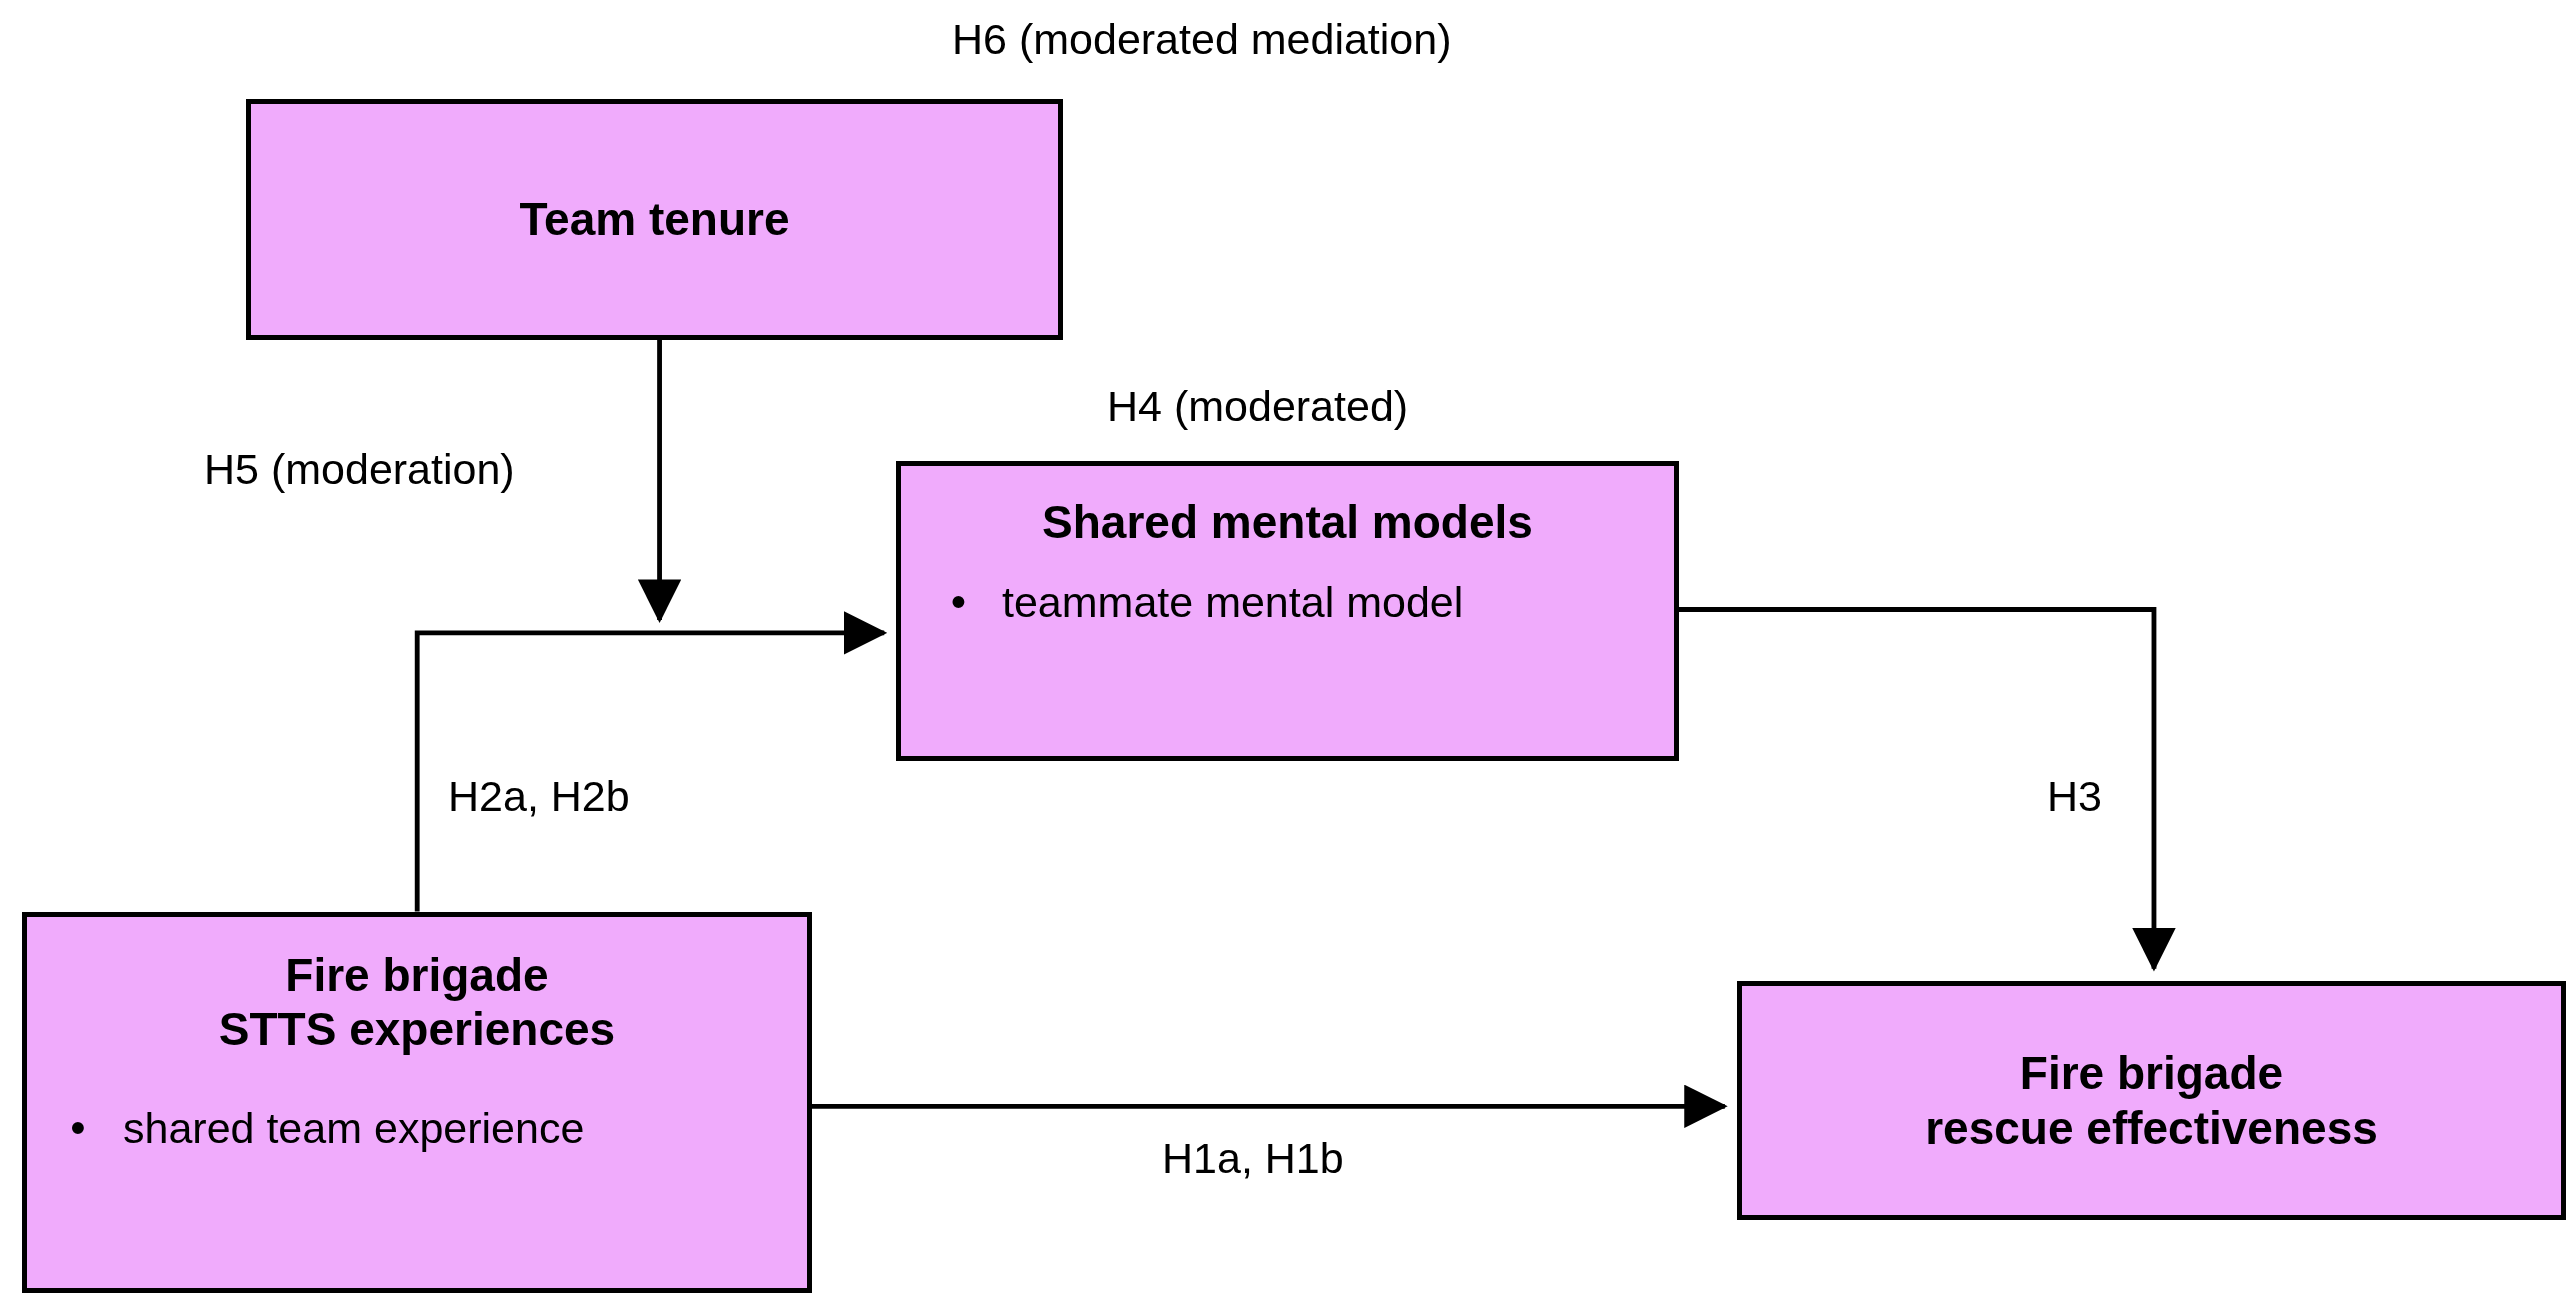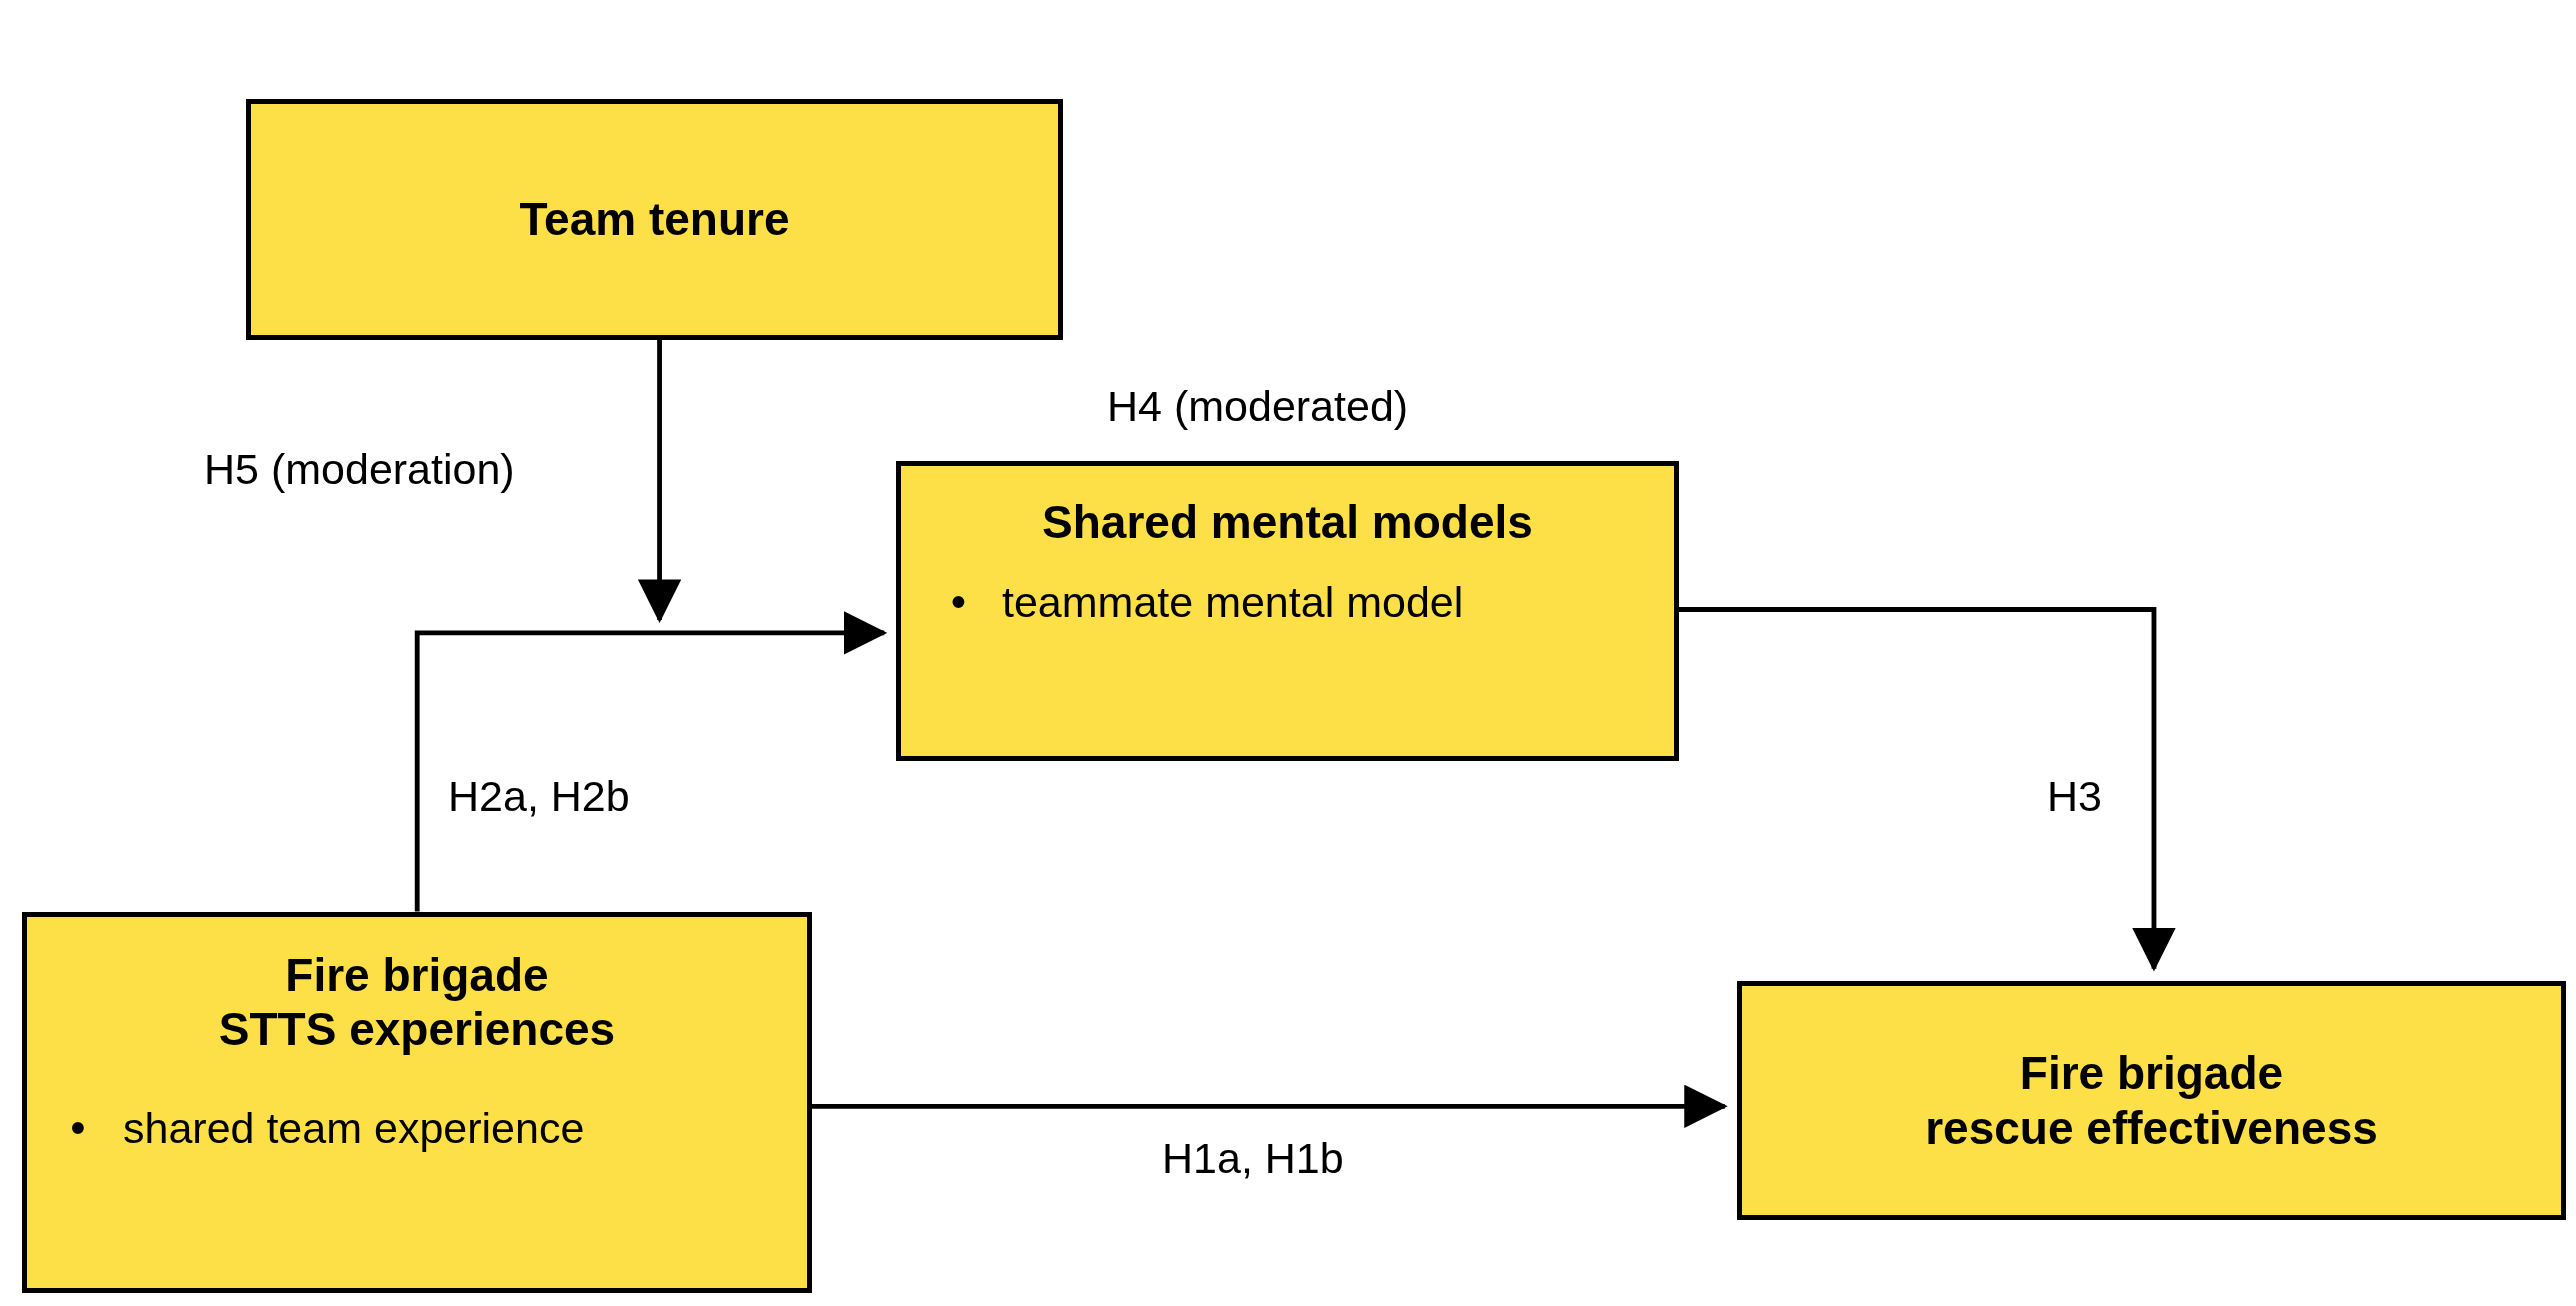"H6 (moderated mediation)" div.edge-label { html: none -> <div>H6 (moderated mediation)</div> }
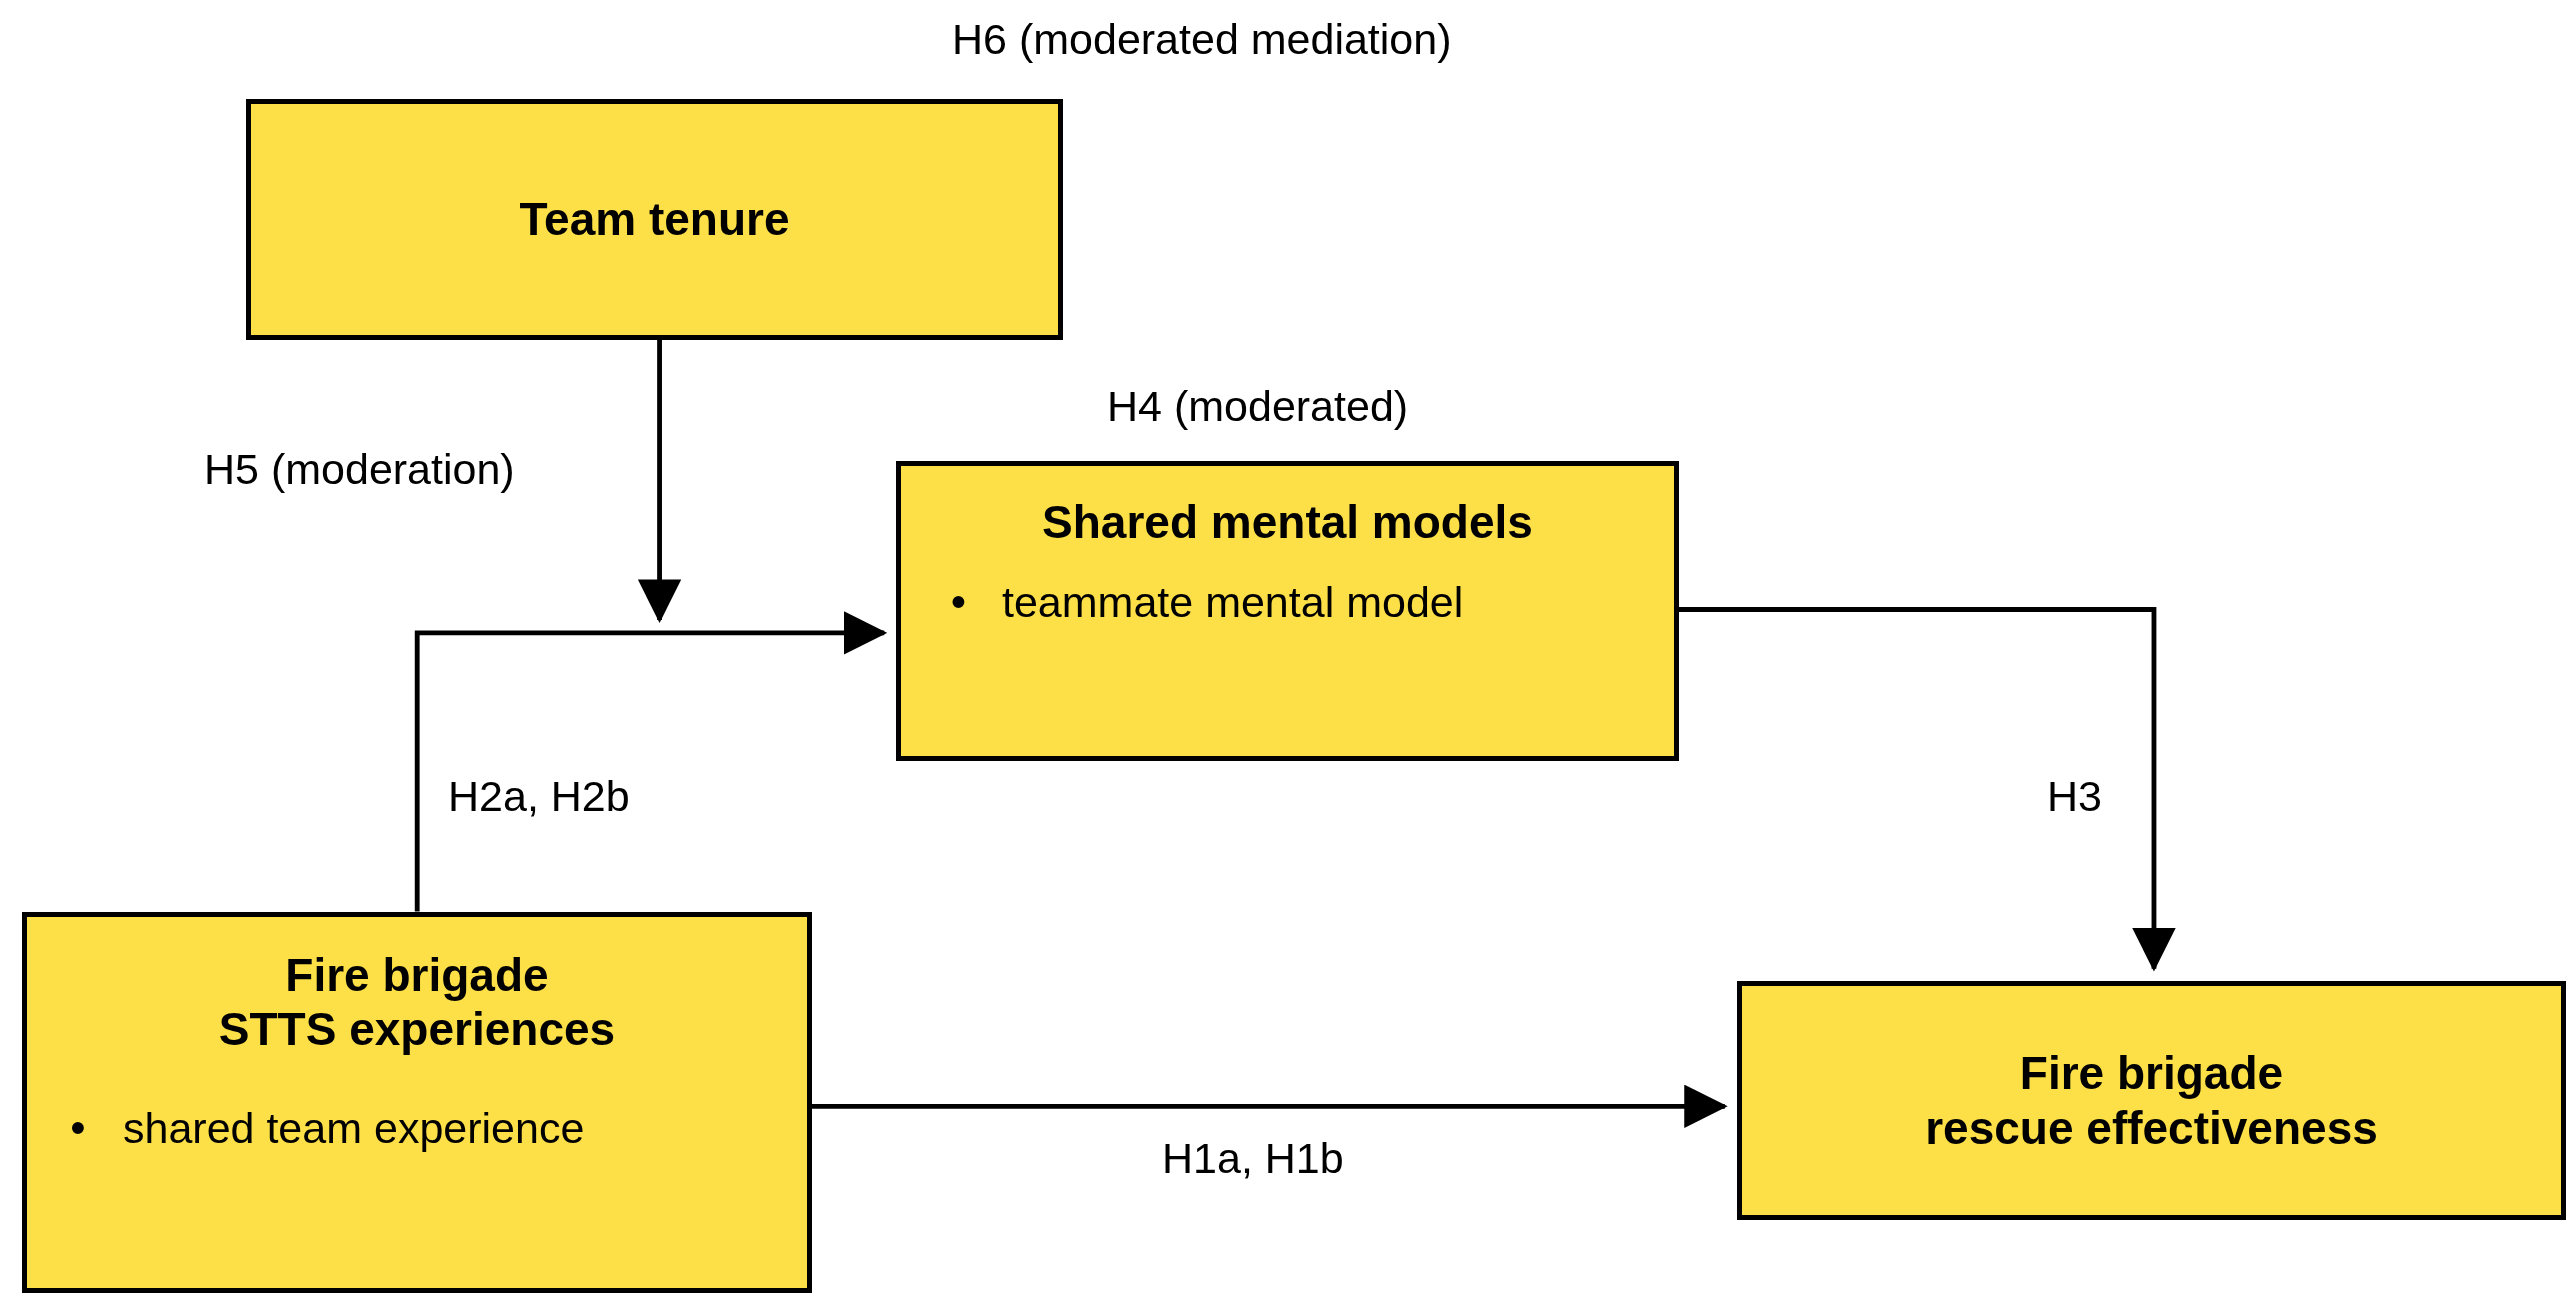"Team tenure" .node-box { background: #fde047 -> #f0abfc }
